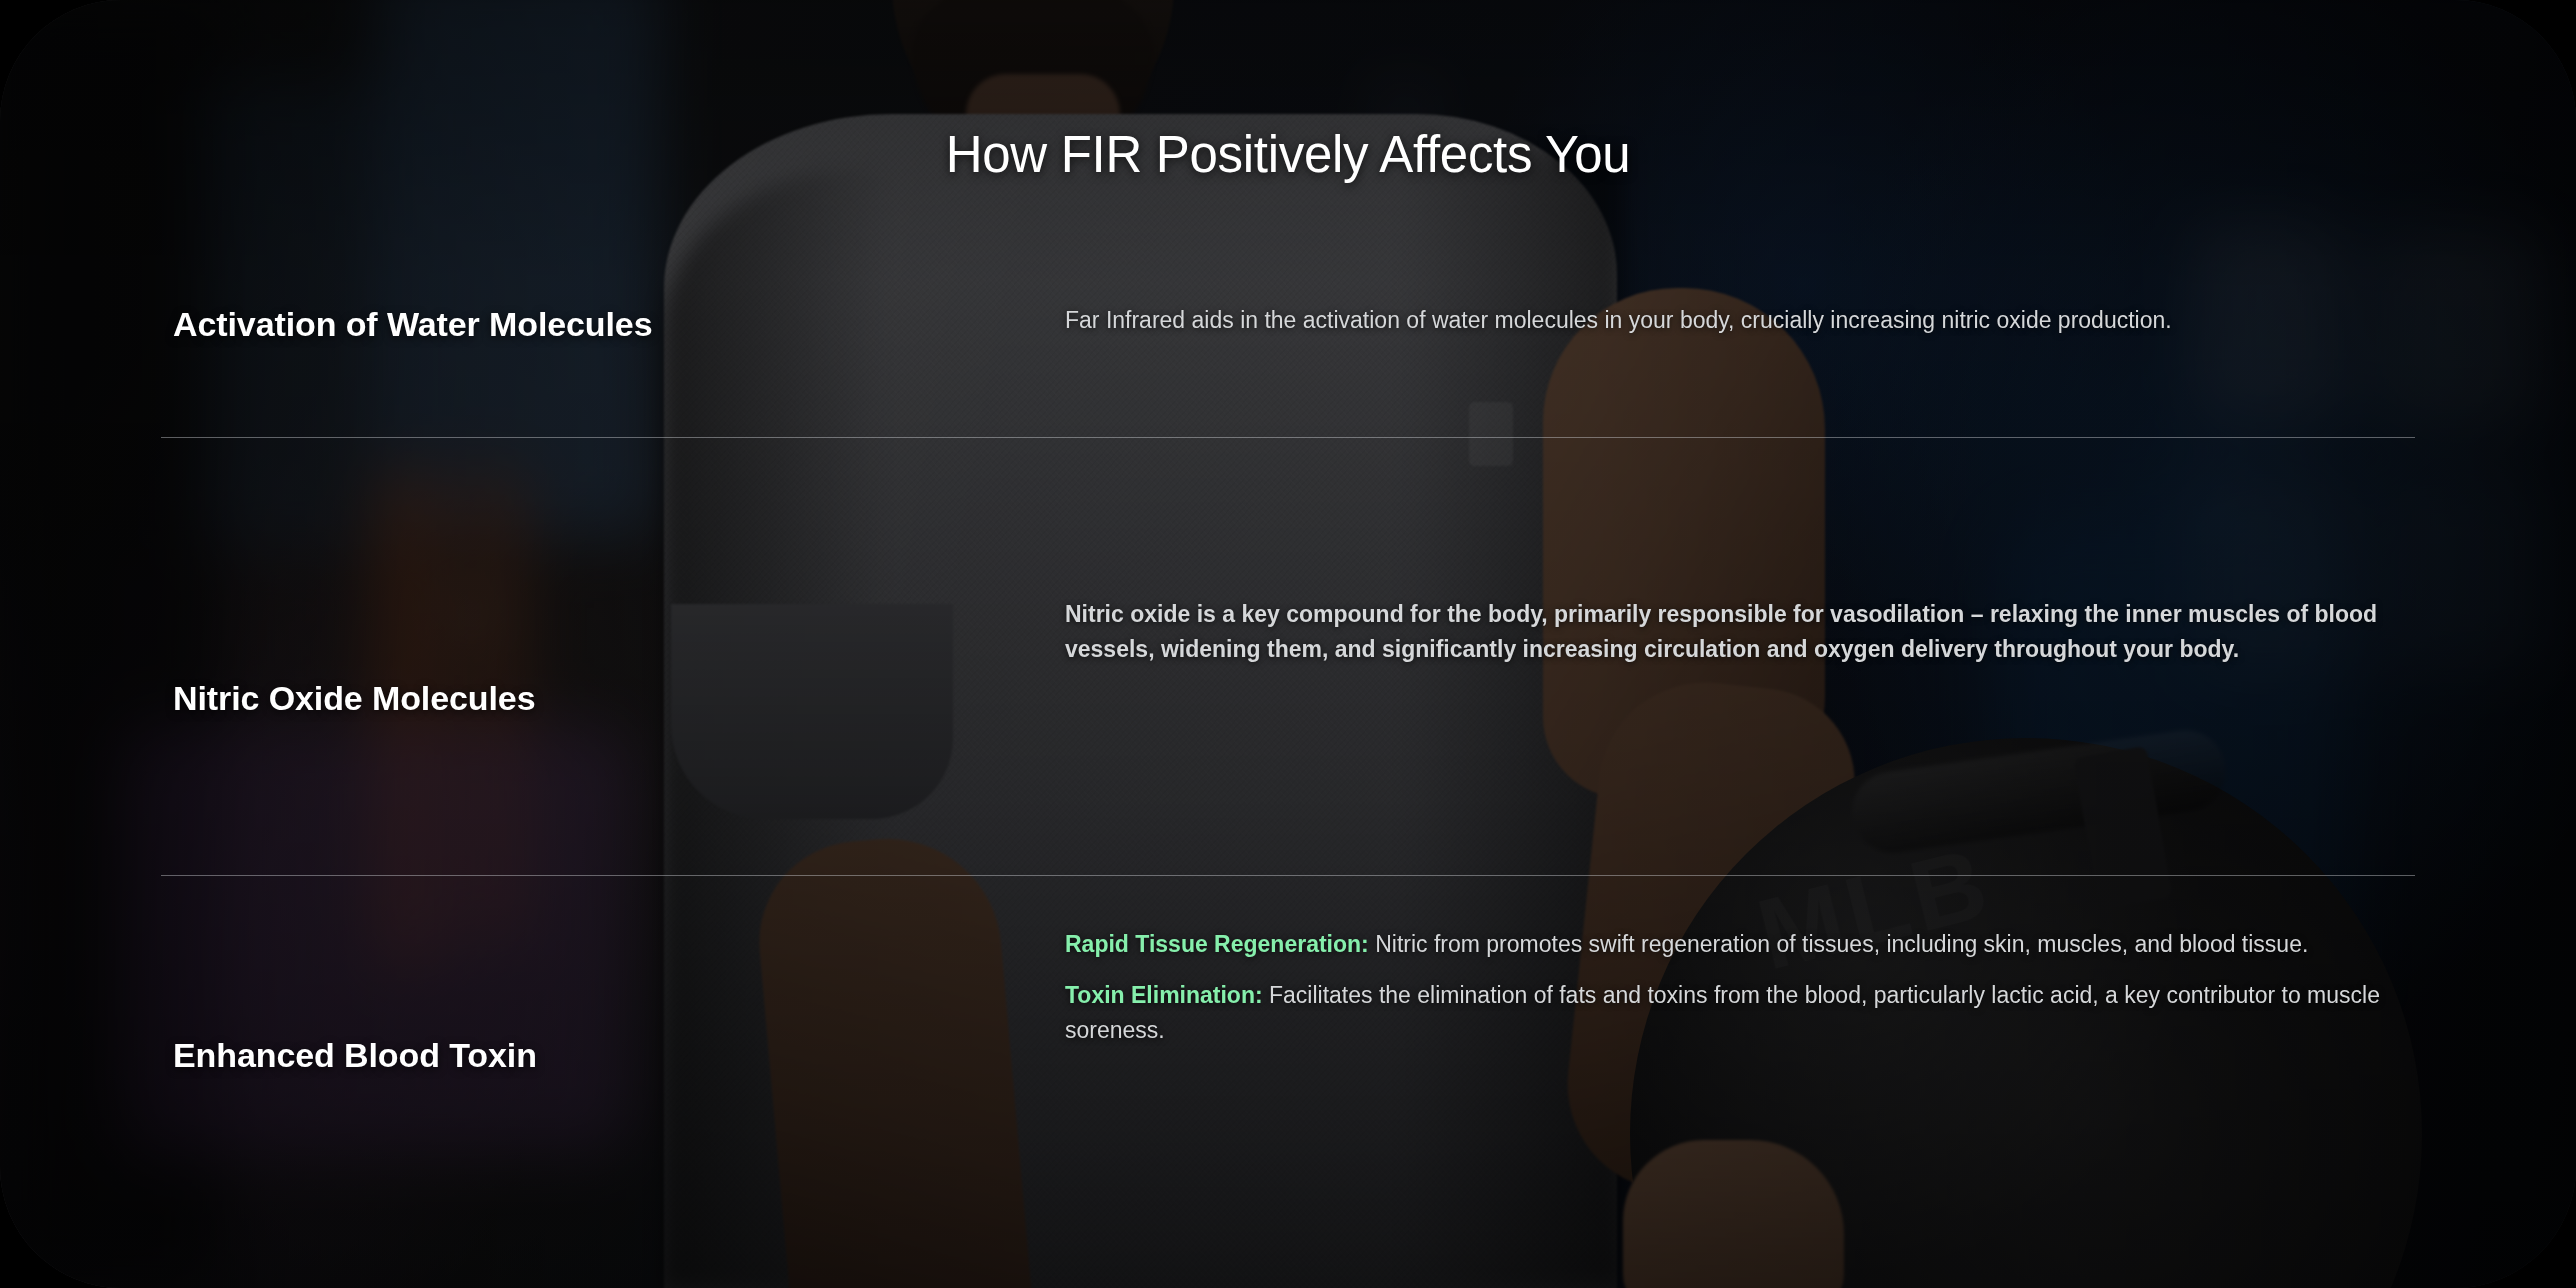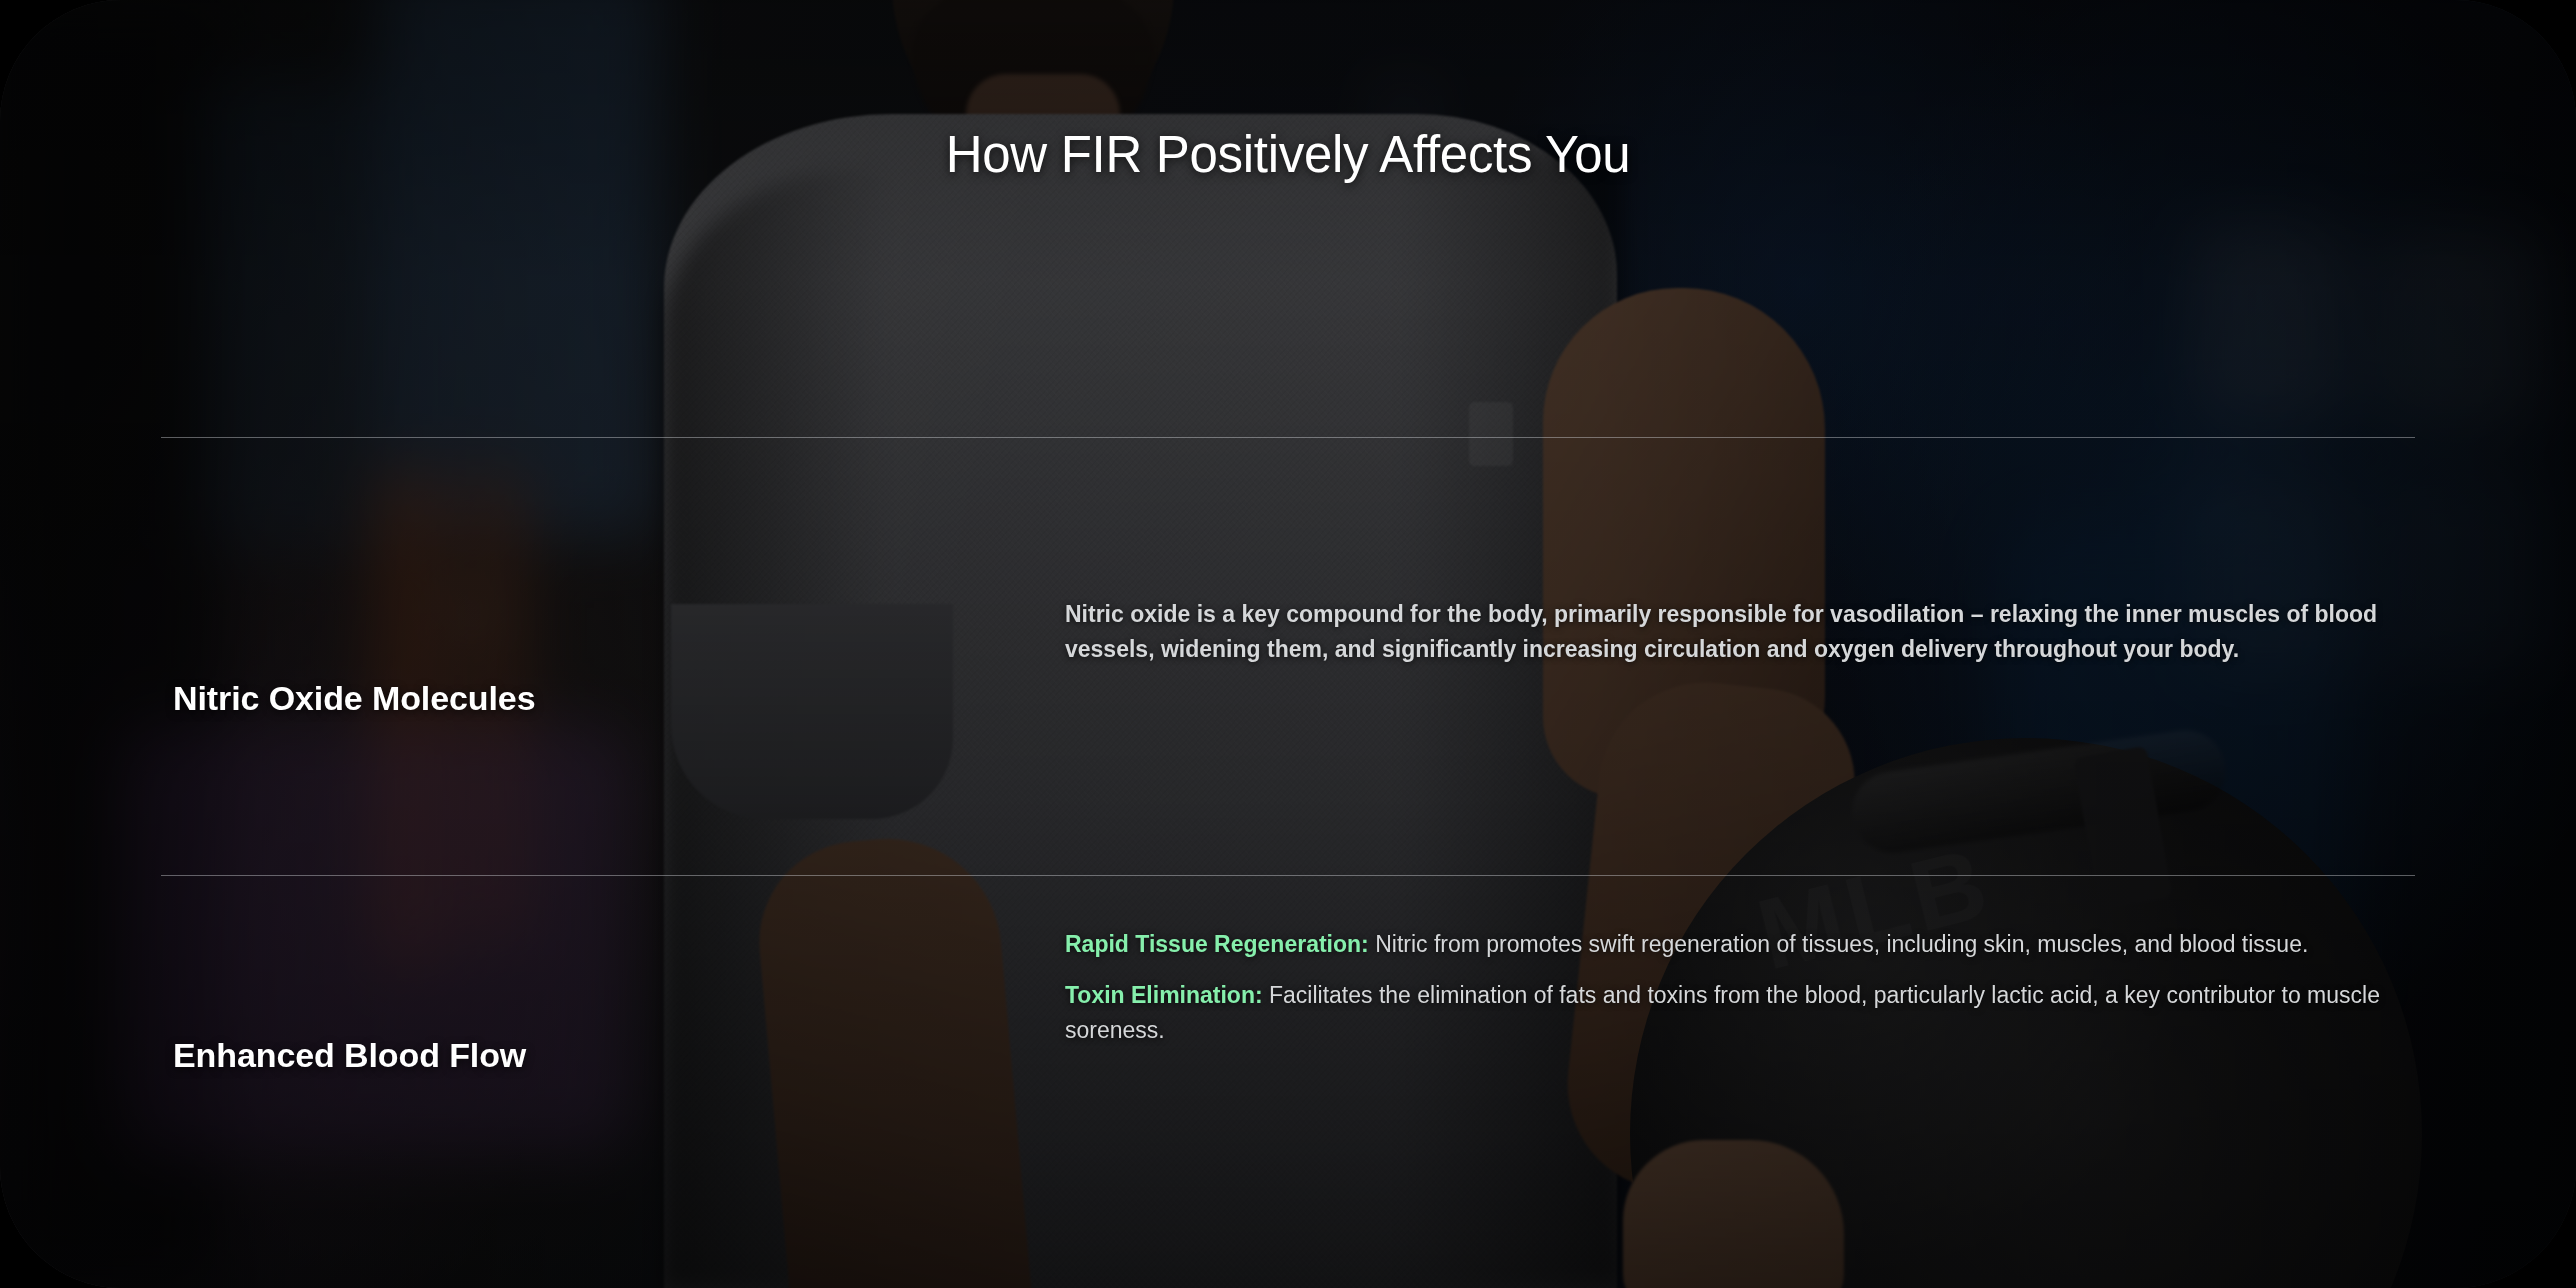"Activation of Water Molecules" div.row { html: none -> <div> <div>Activation of Water Molecules</div> <div> <p> <span></span><span>Far Infrared aids in the activation of water molecules in your body, crucially increasing nitric oxide production.</span> </p> </div> </div> }
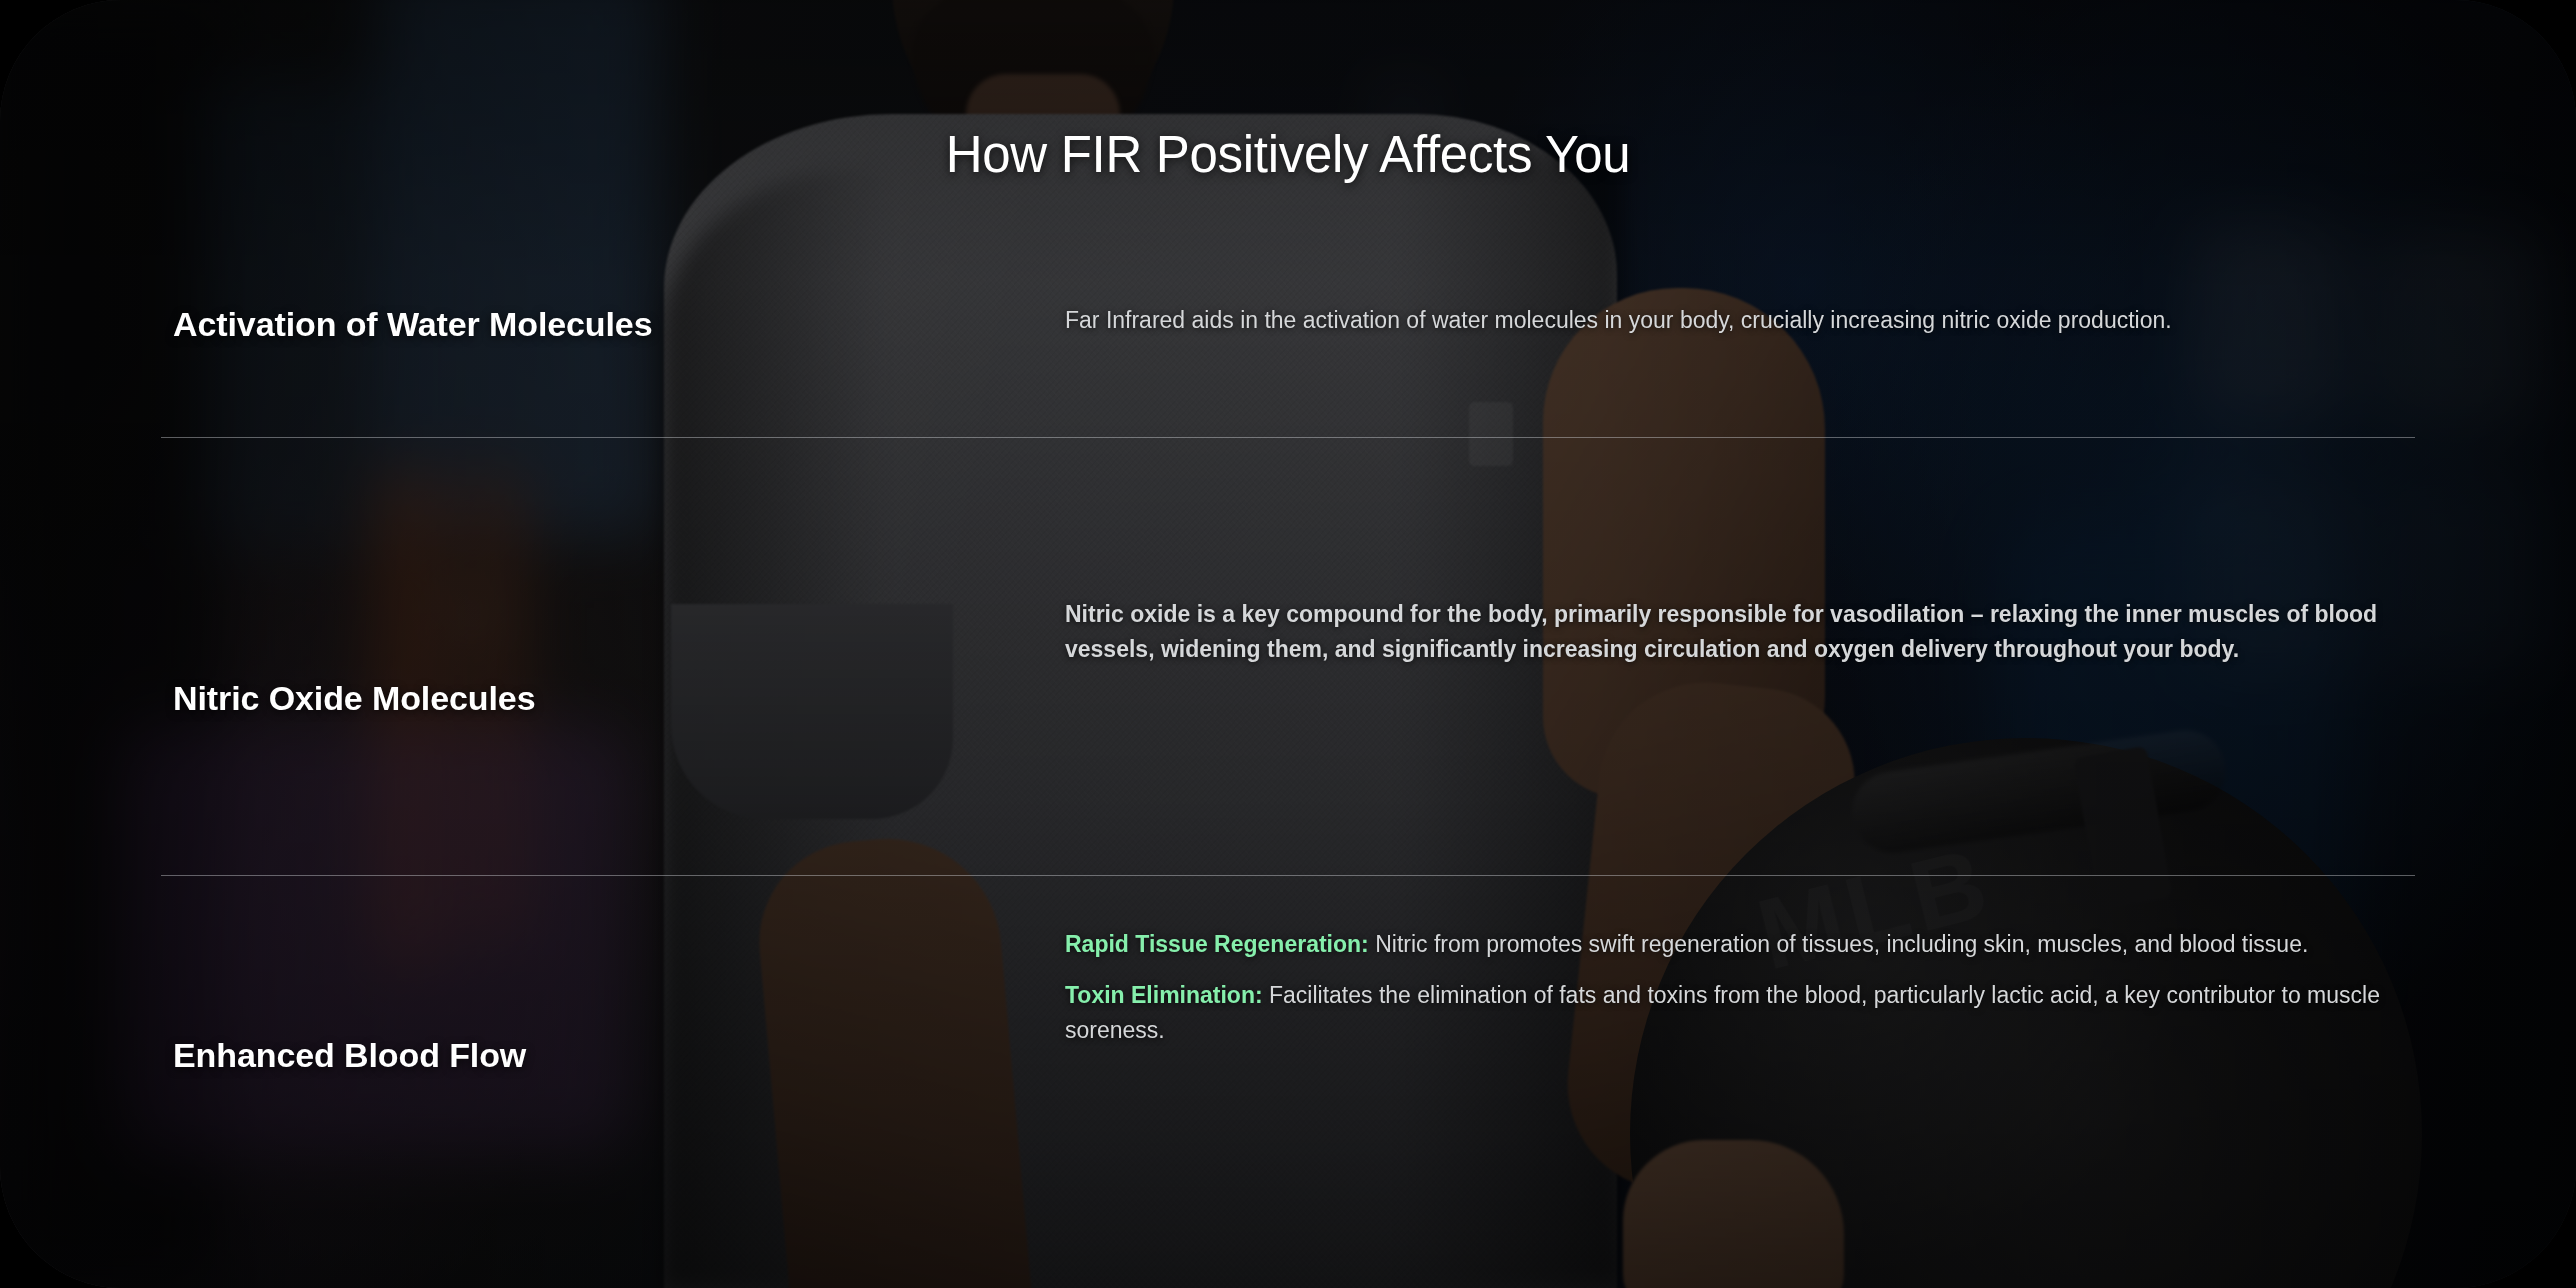"Enhanced Blood Flow" div.row-heading { text: Flow -> Toxin }
